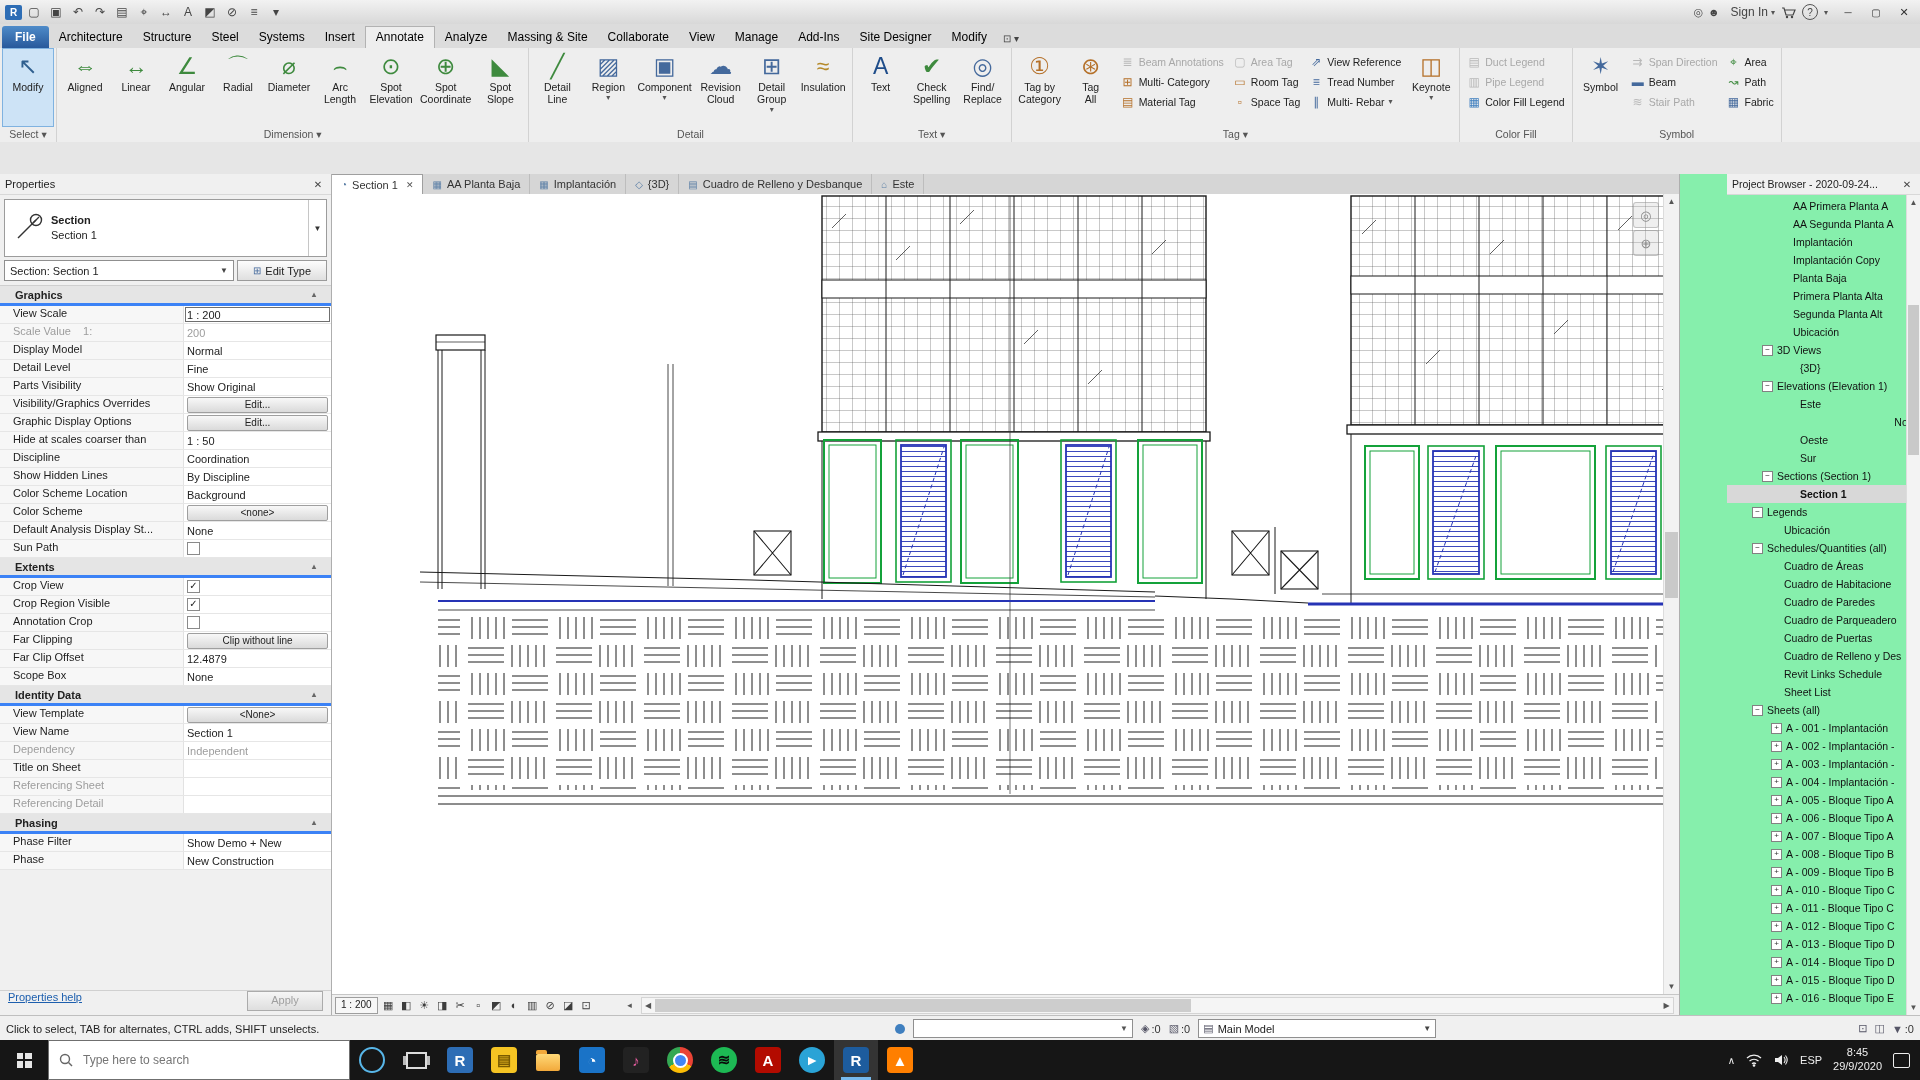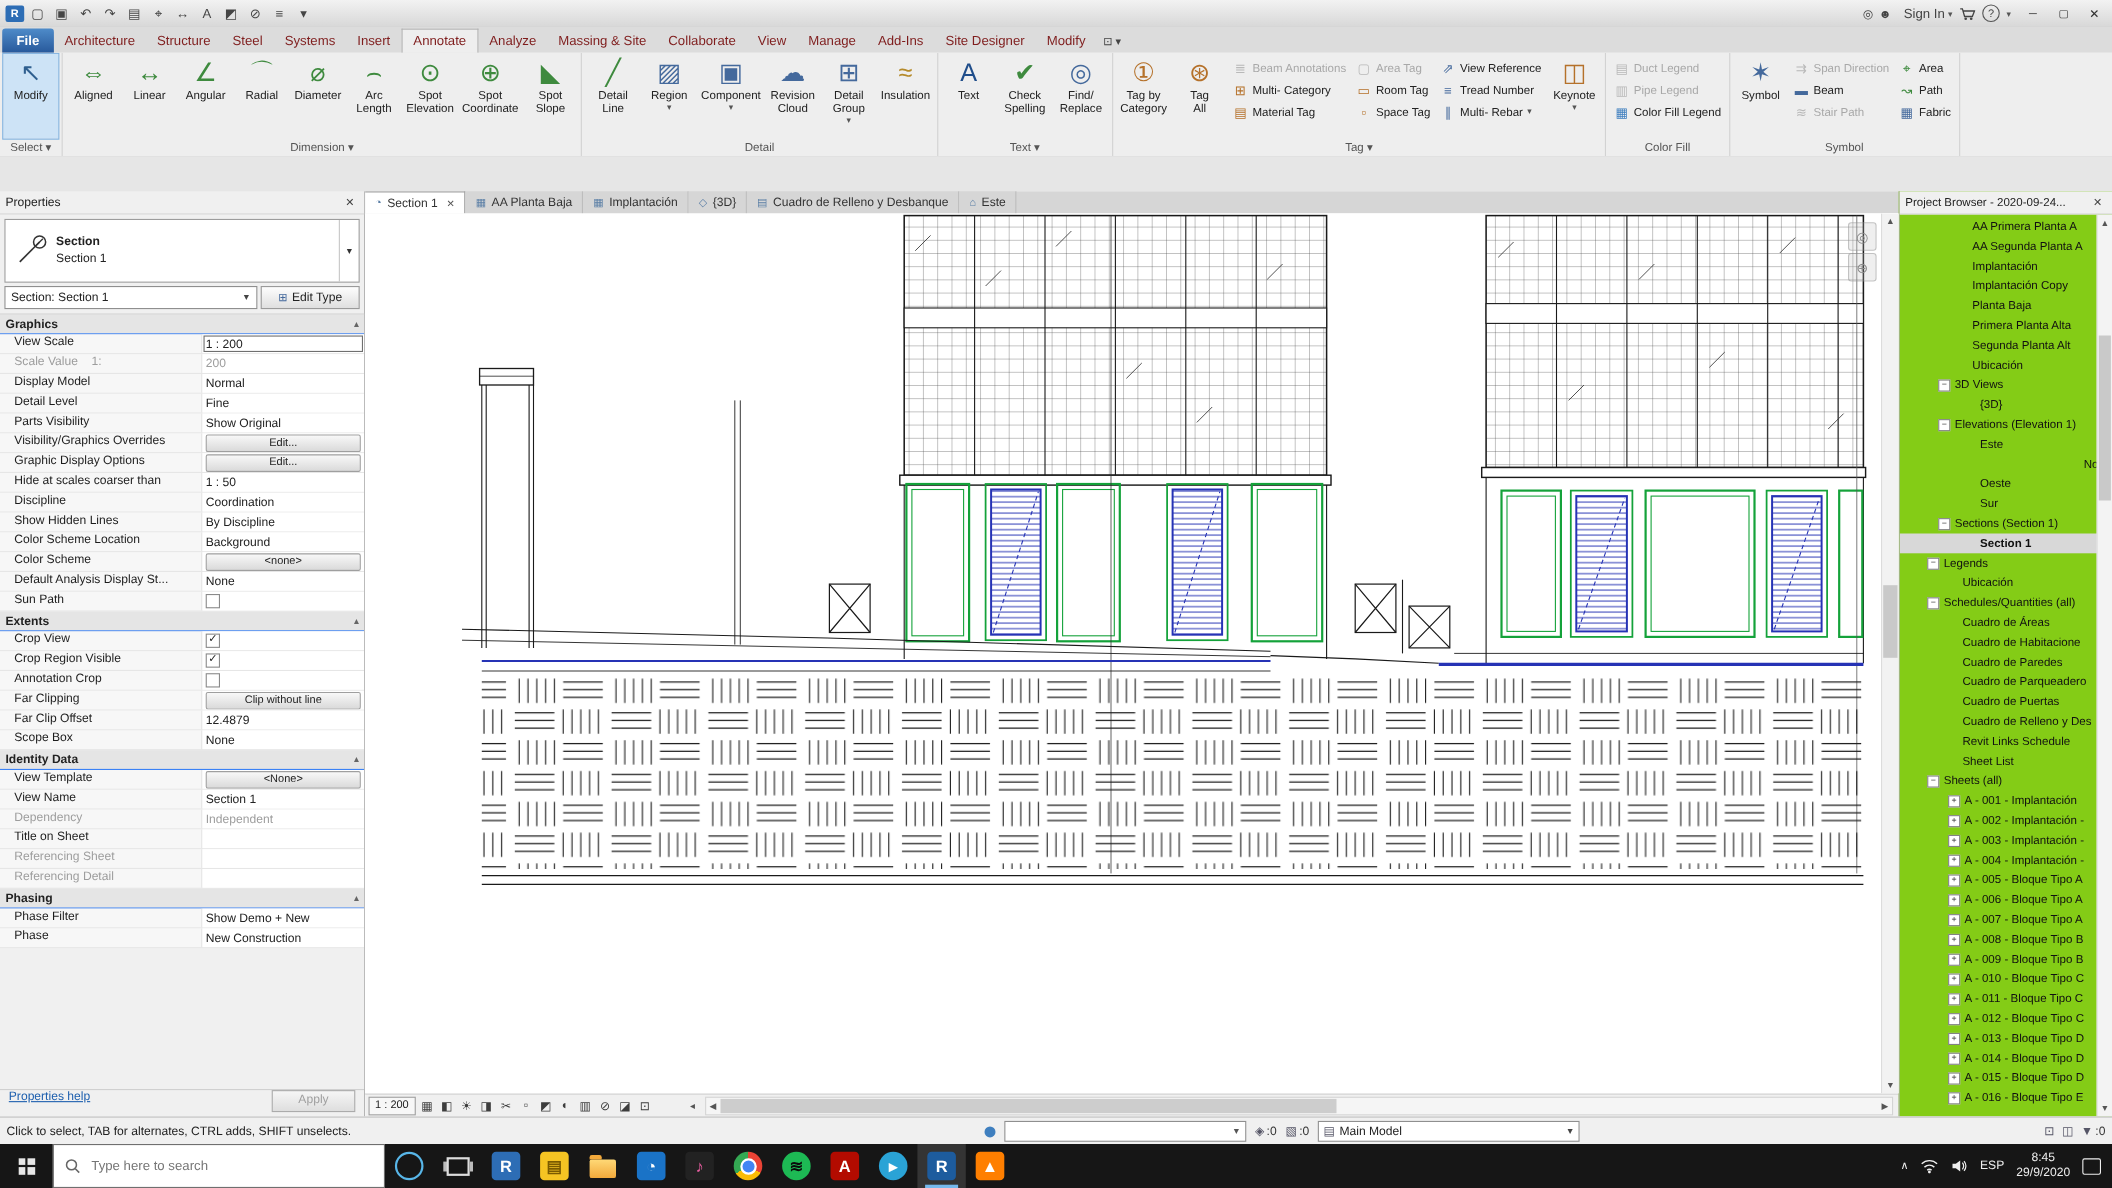"Architecture" .rtab { color: #7f1d1d -> #000000 }
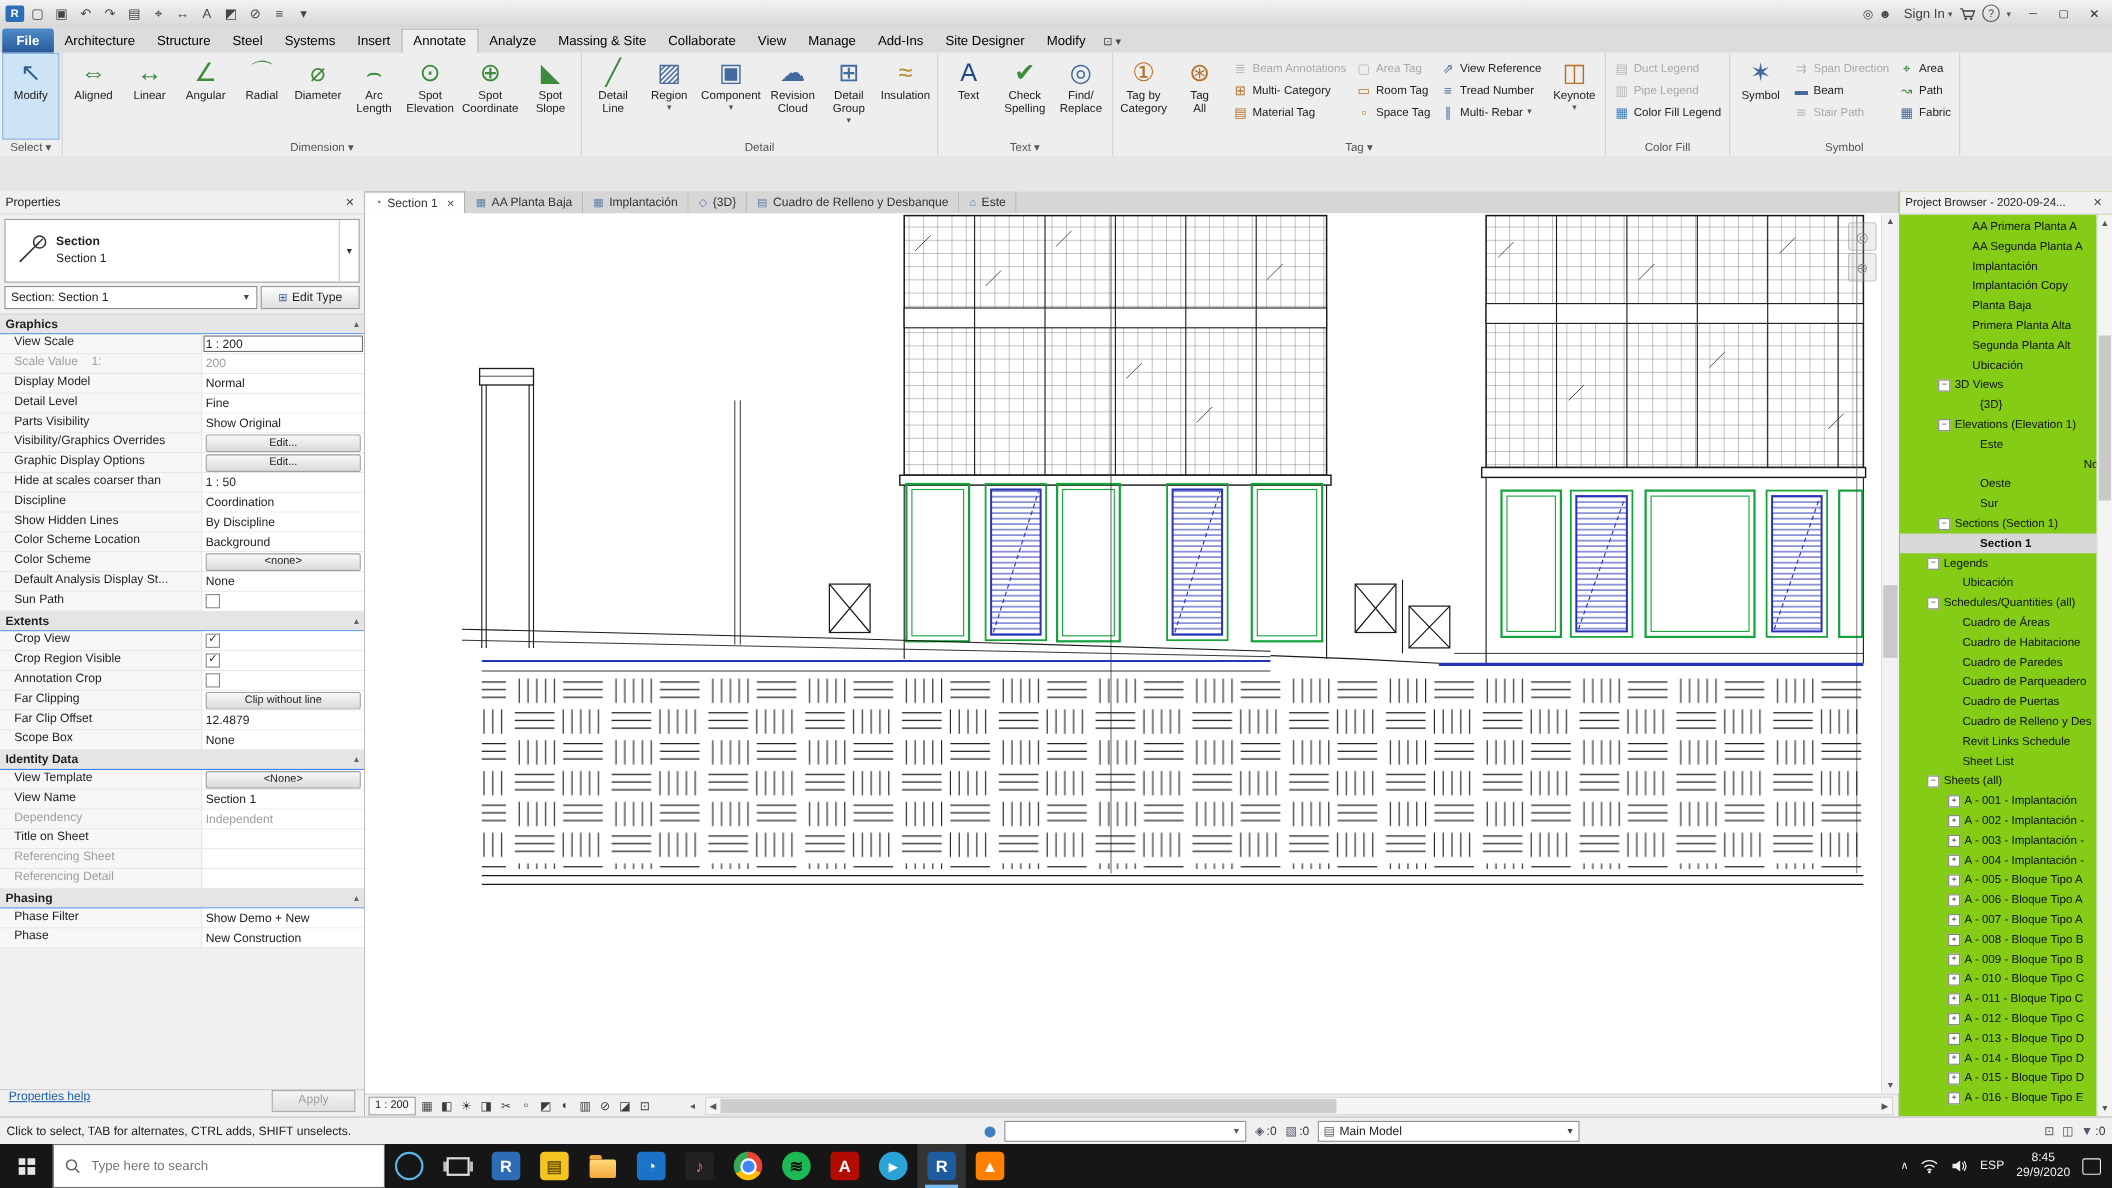"Project Browser - 2020-09-24..." #browser { background: #84cc16 -> #86efac; padding-left: none -> 47px }
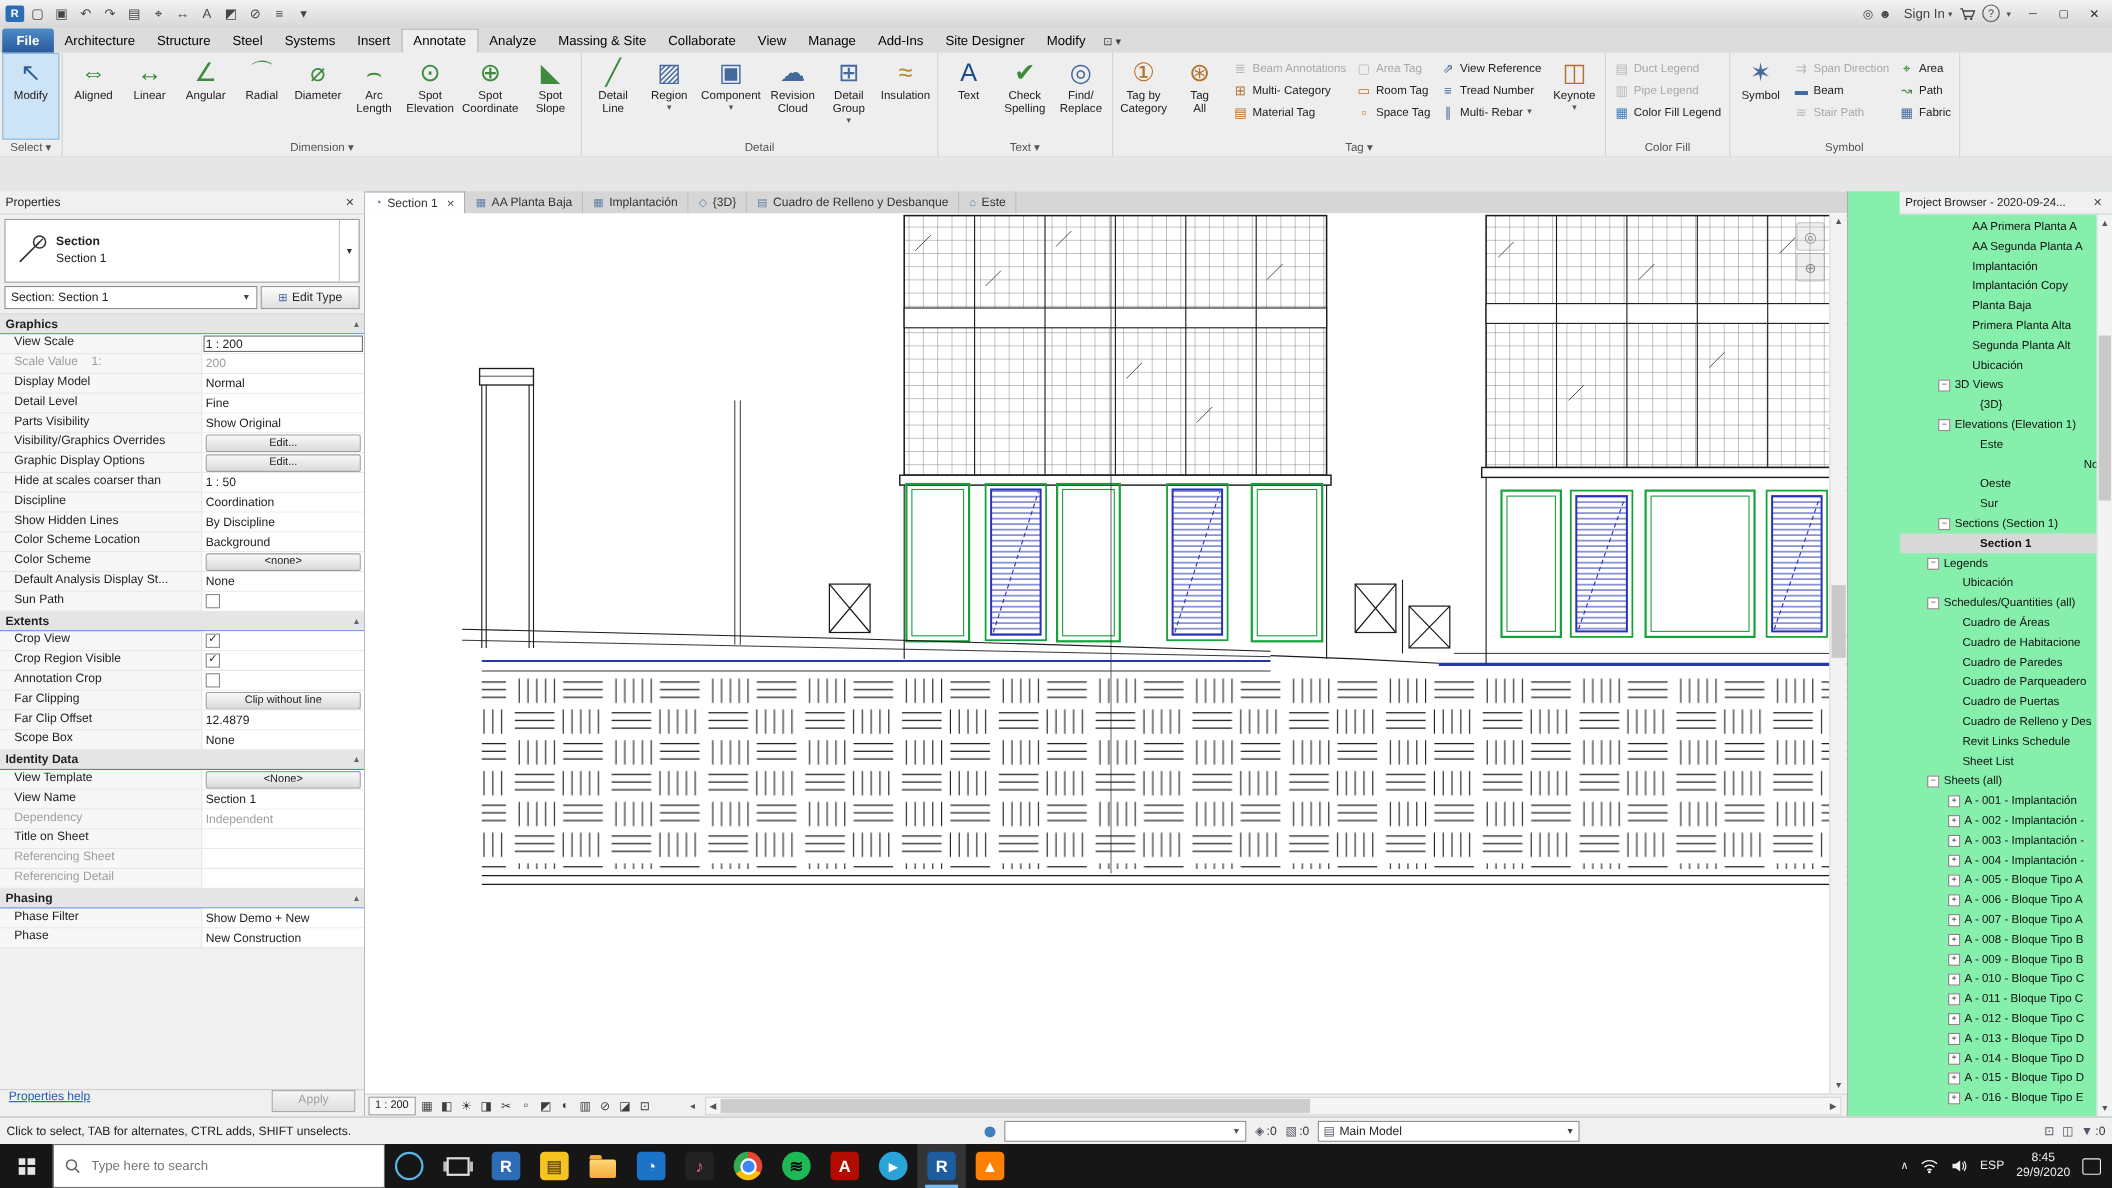"Graphics" .pgroup { border-bottom: 1px solid #3b82f6 -> 3px solid #3b82f6; padding: 0 5px -> 0 15px }
